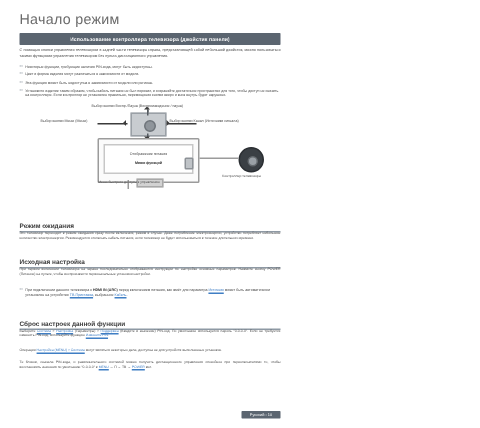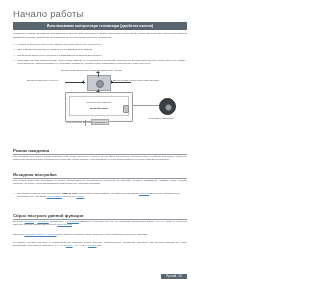"Начало работы" div.page-title { text: работы -> режим }
